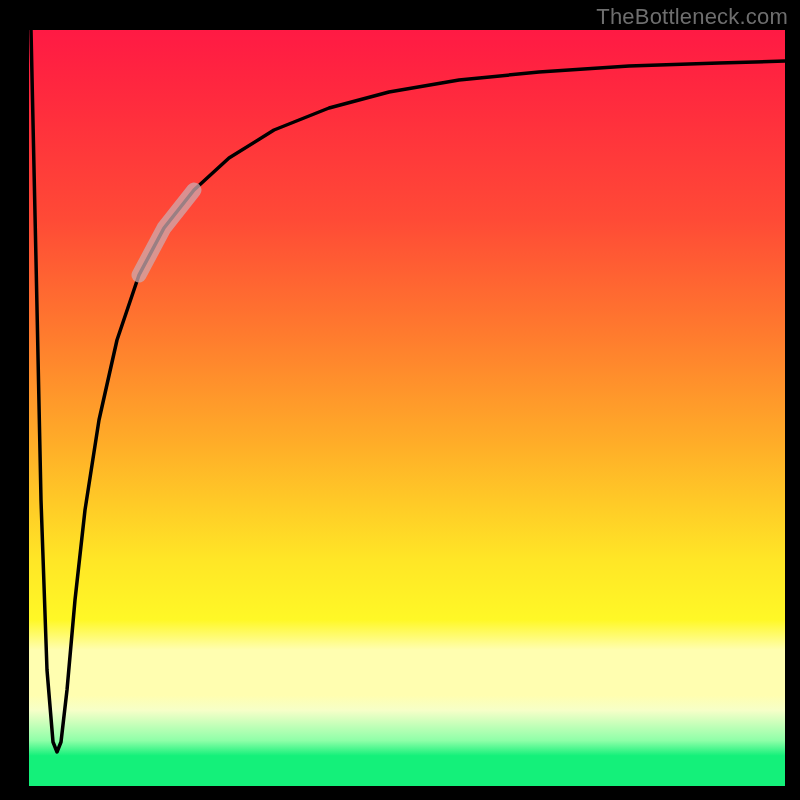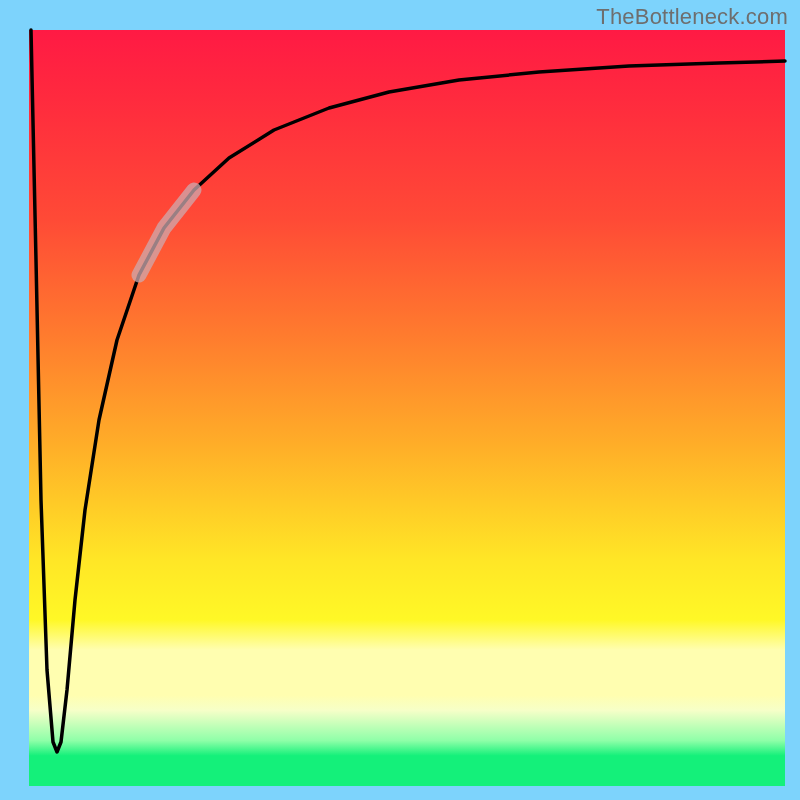"TheBottleneck.com" .chart-root { background: #7dd3fc -> #000000 }
